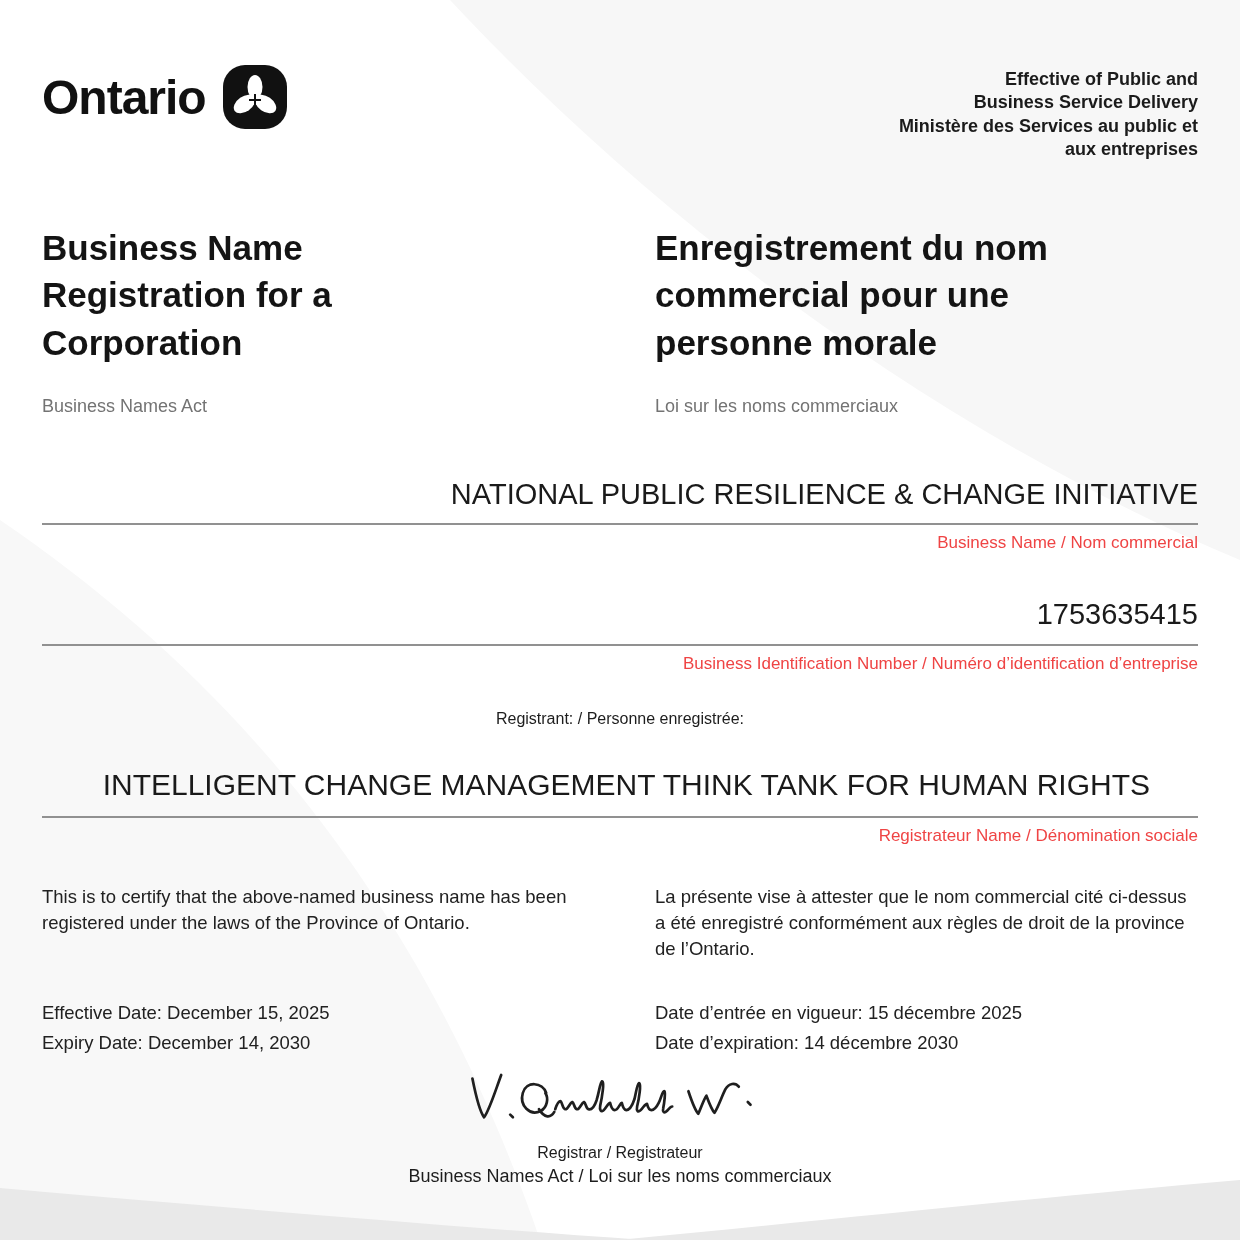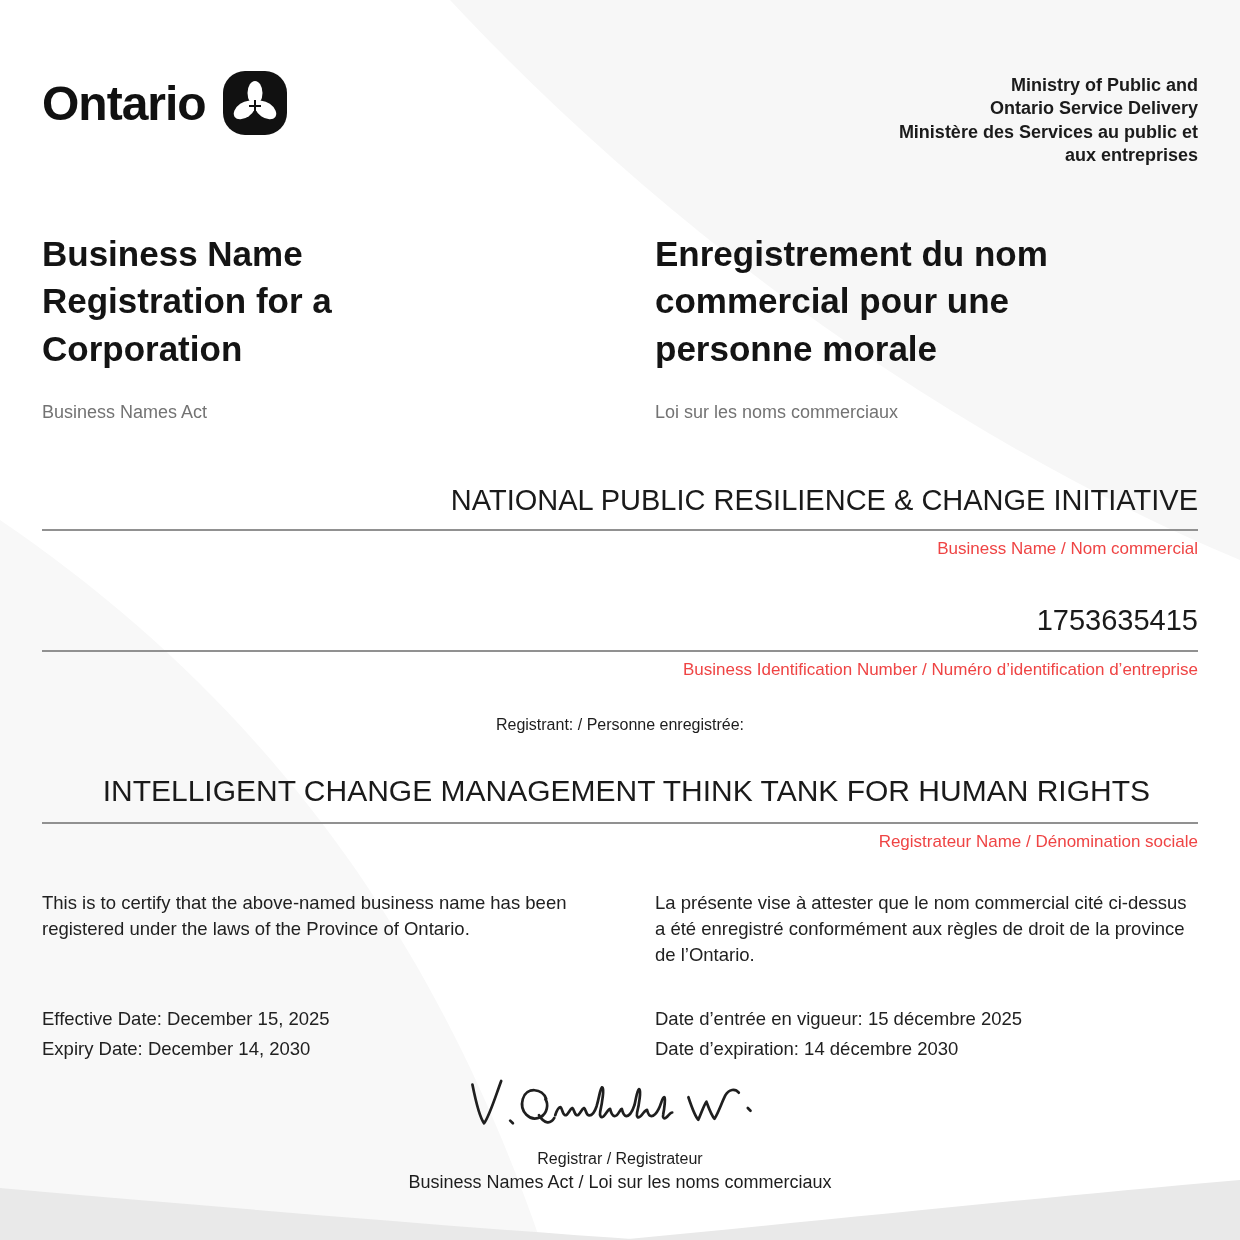"Ontario" .content { padding: 18px 42px -> 12px 42px }
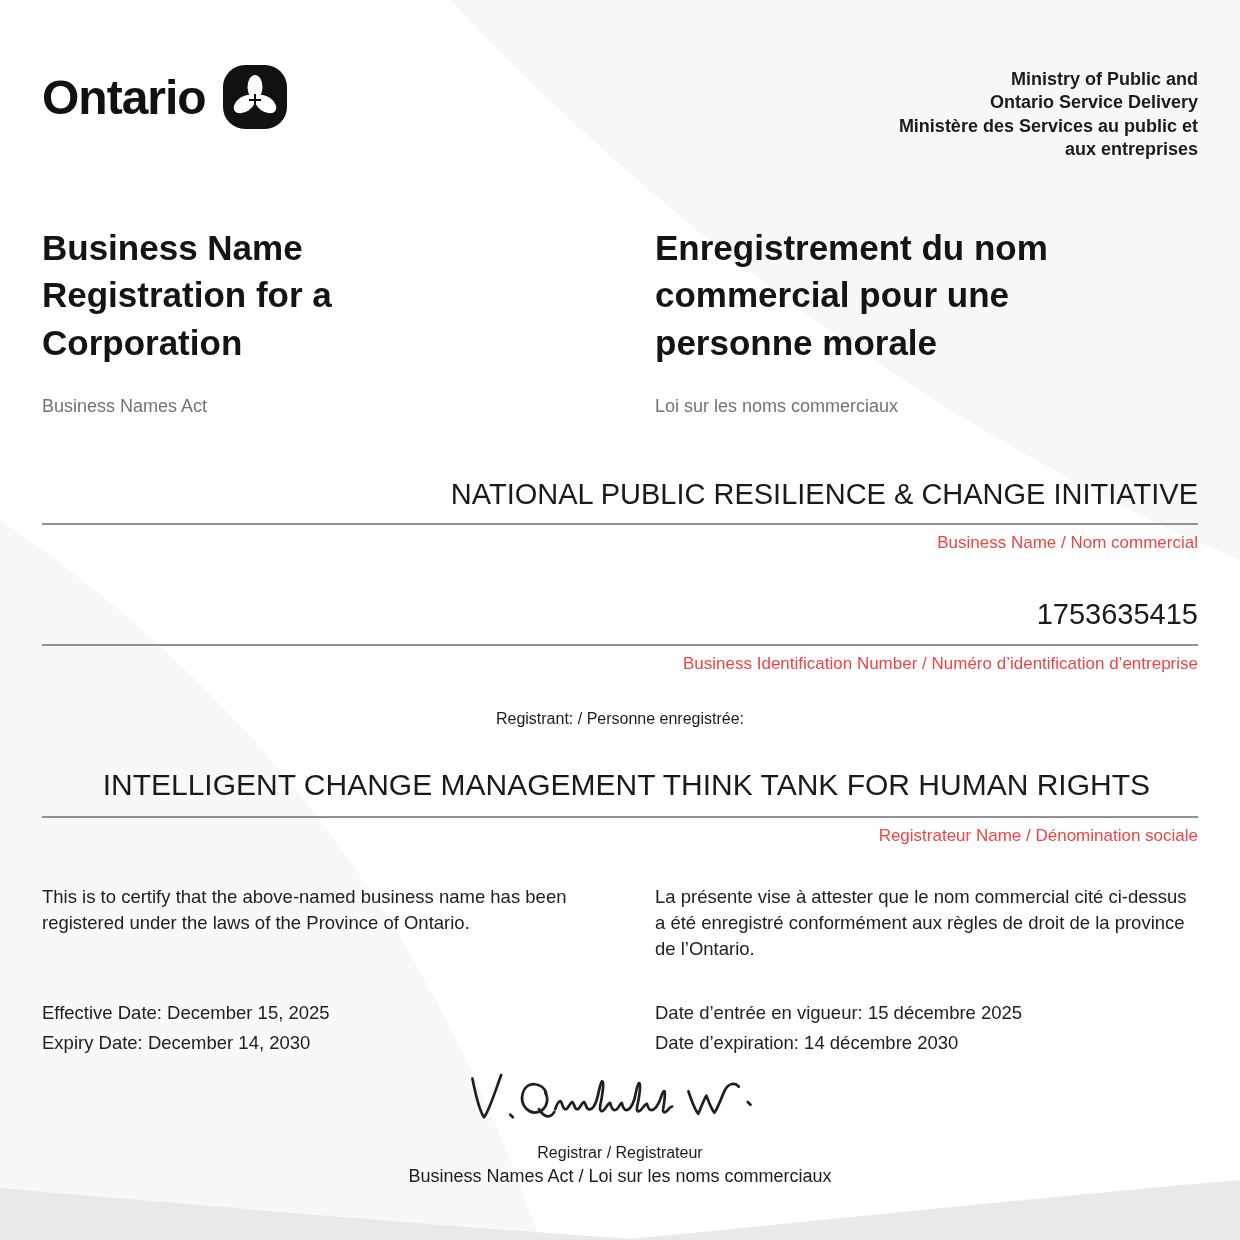"Ministry of Public and" div { text: Ministry -> Effective }
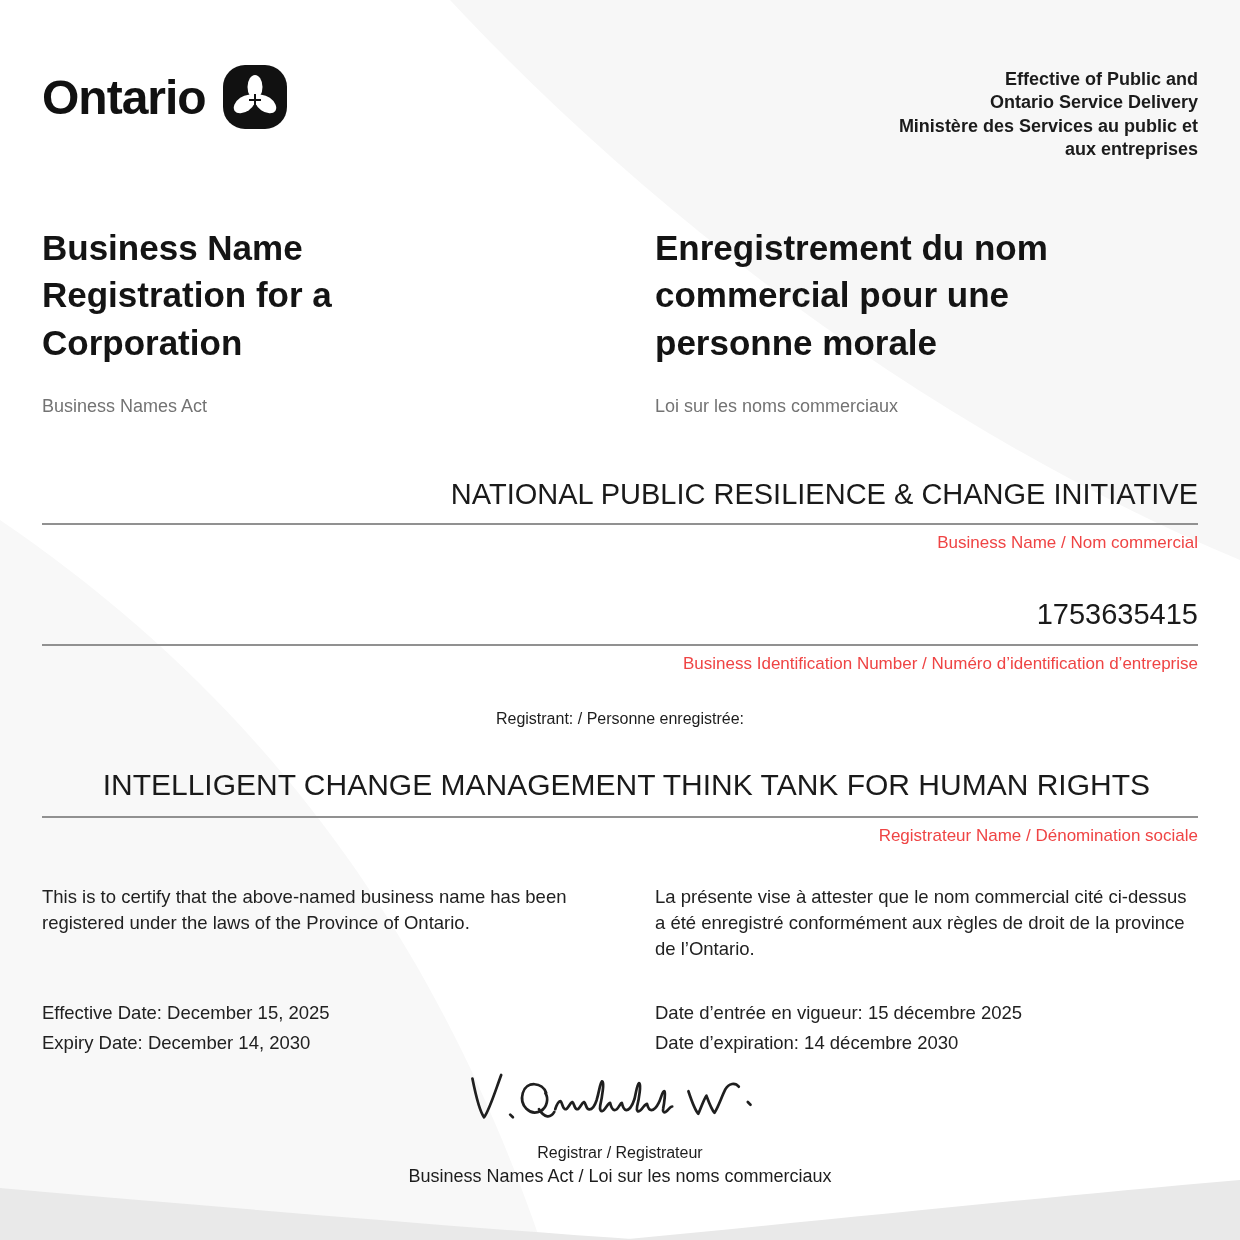"Ontario Service Delivery" div { text: Ontario -> Business }
